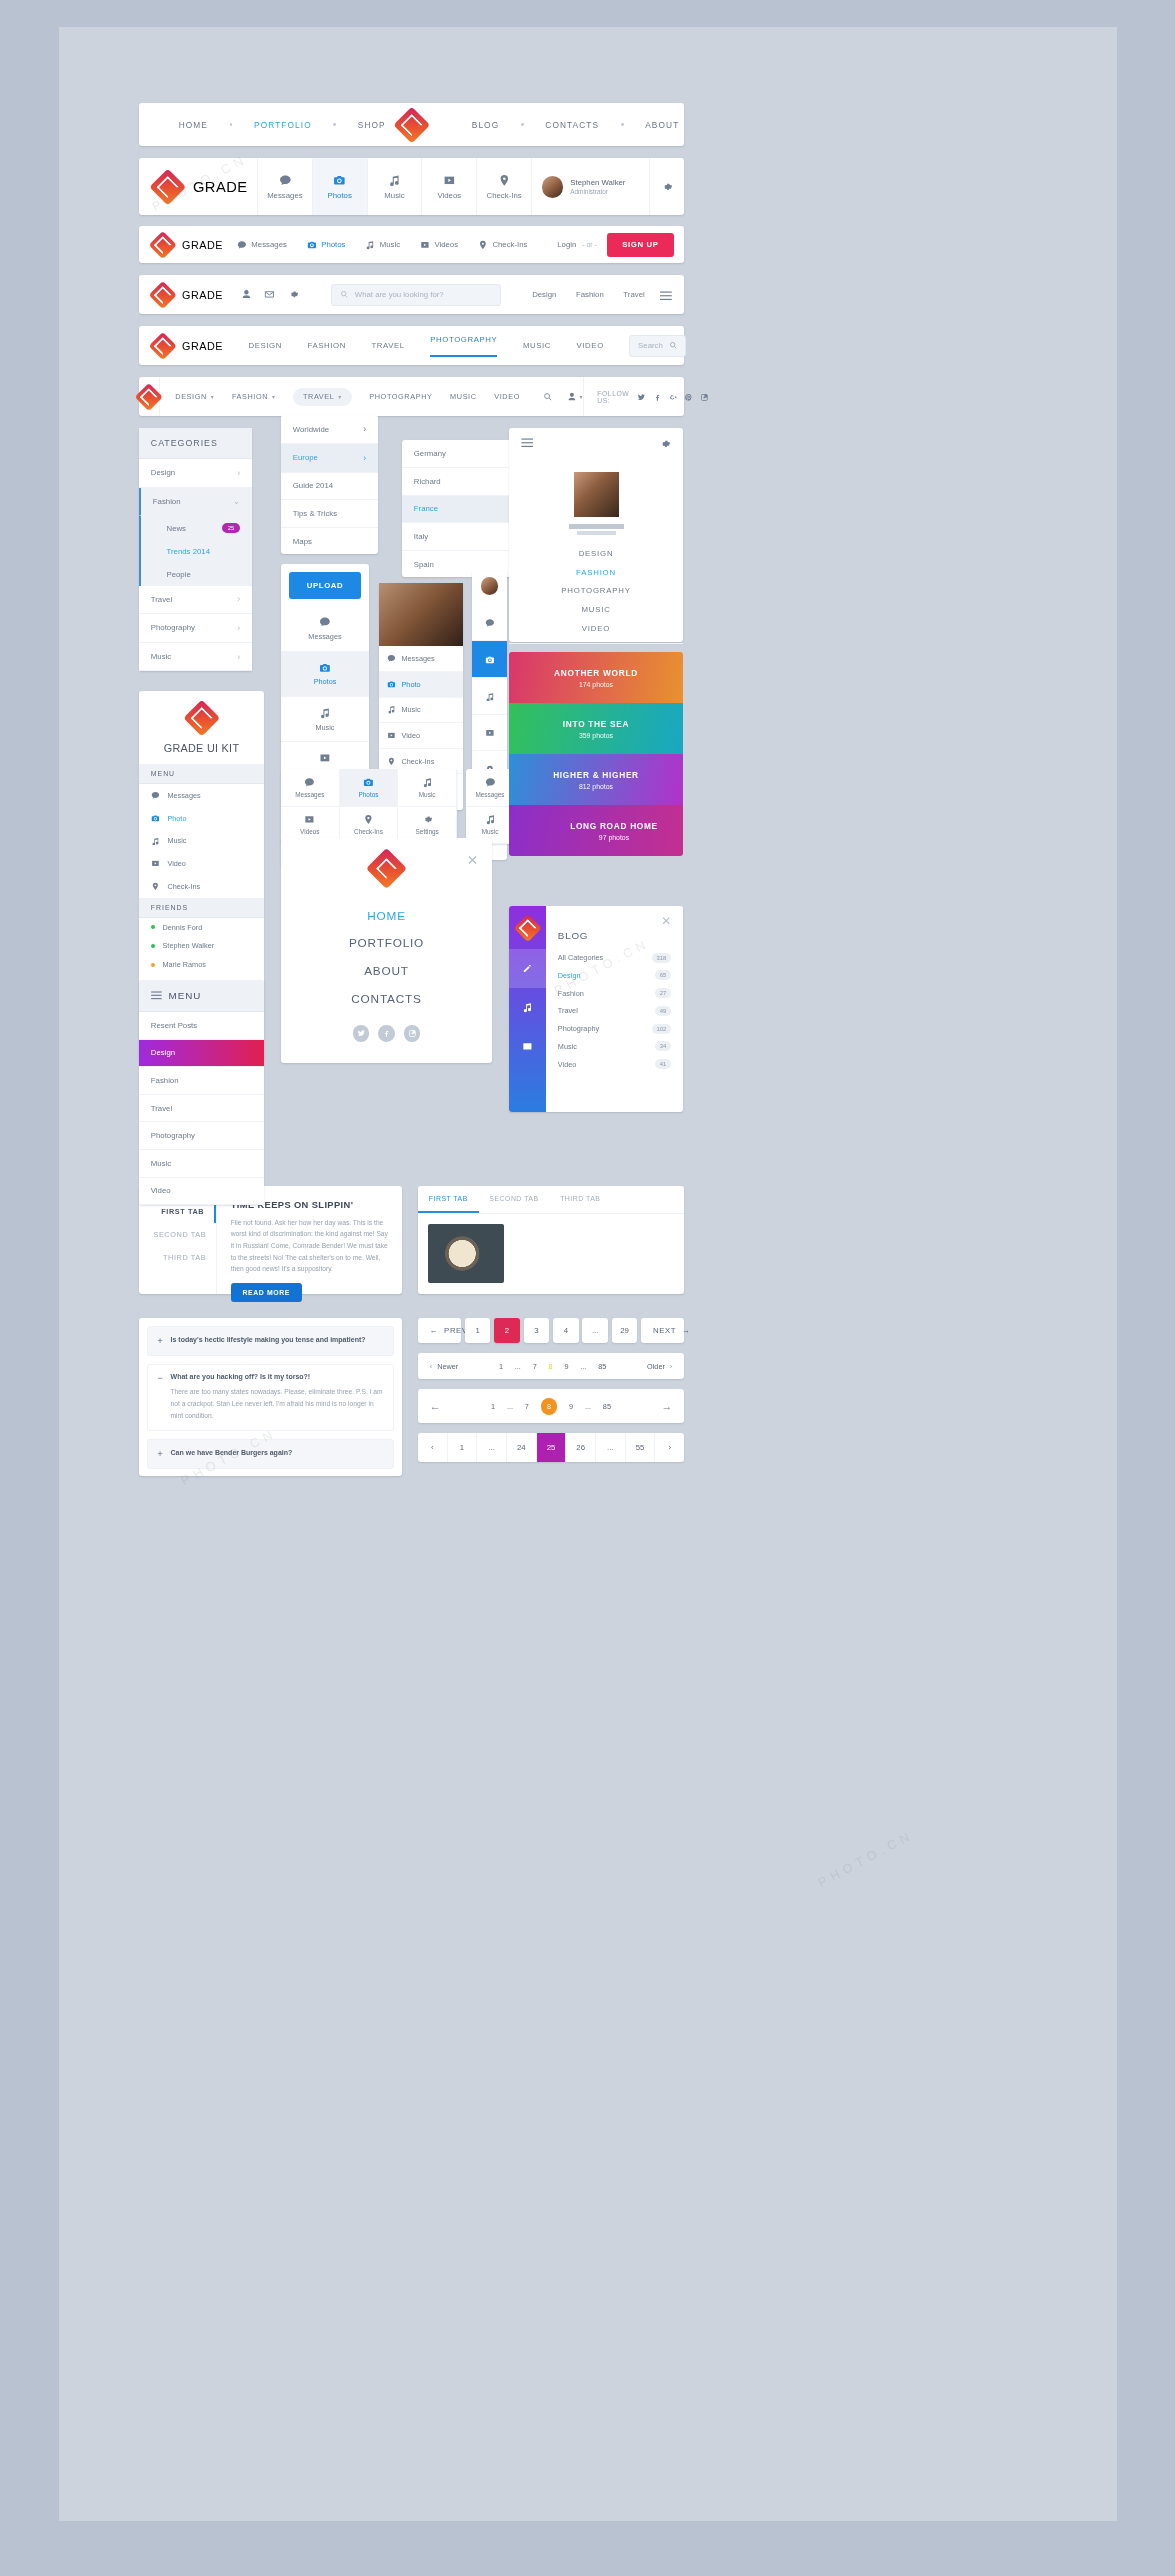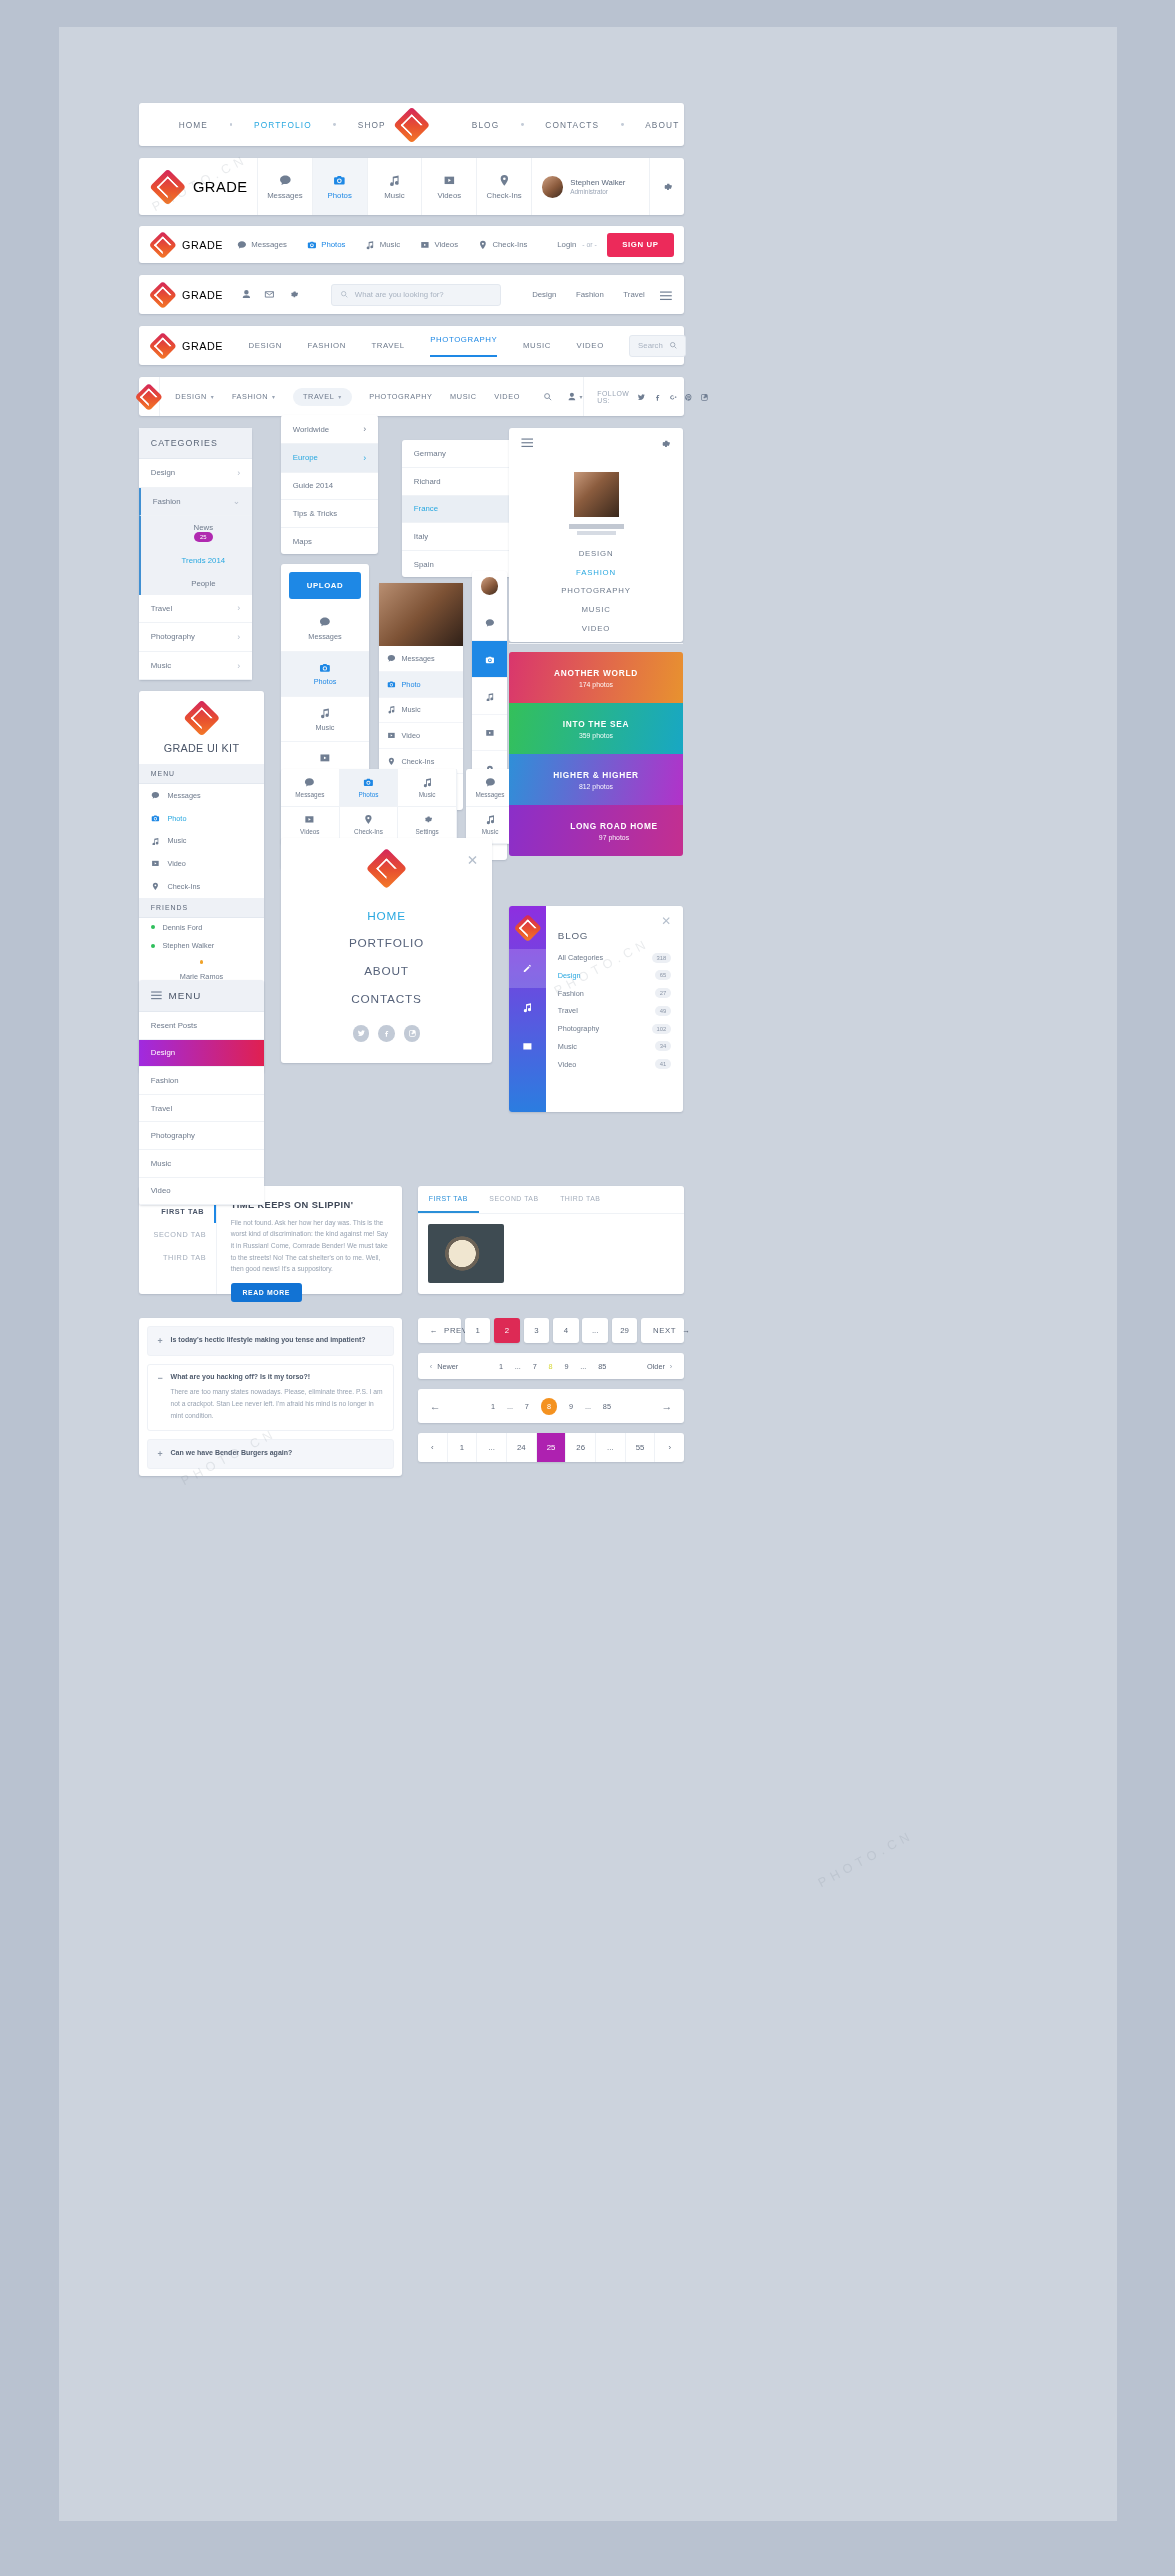"News" .sub .s { flex-direction: column -> none }
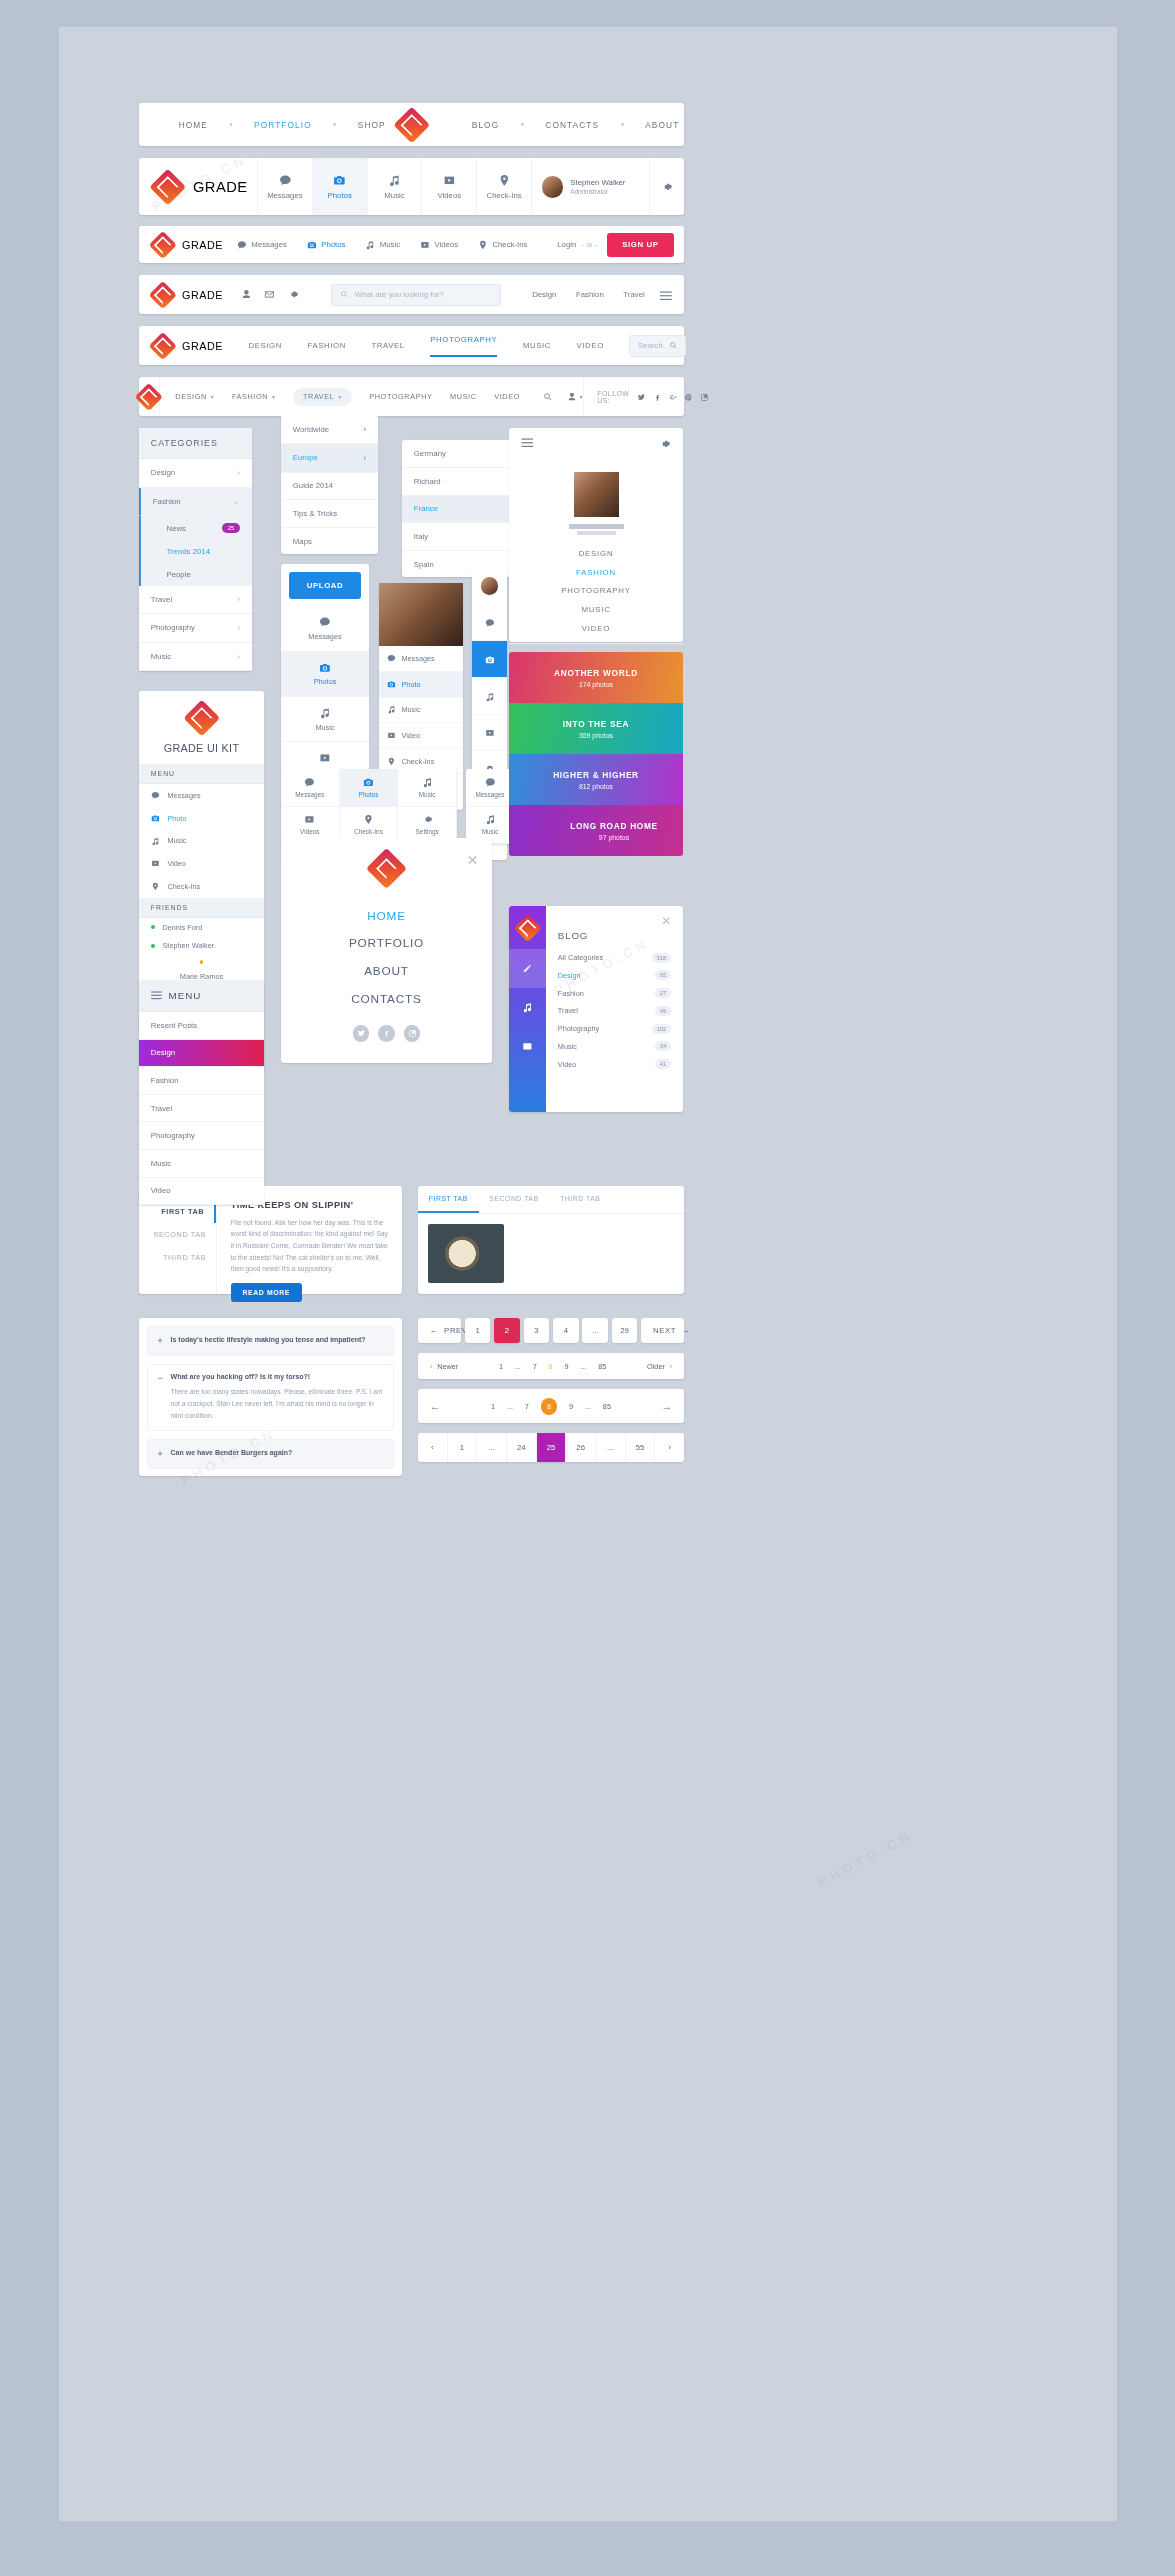"Marie Ramos" div { flex-direction: column -> none }
